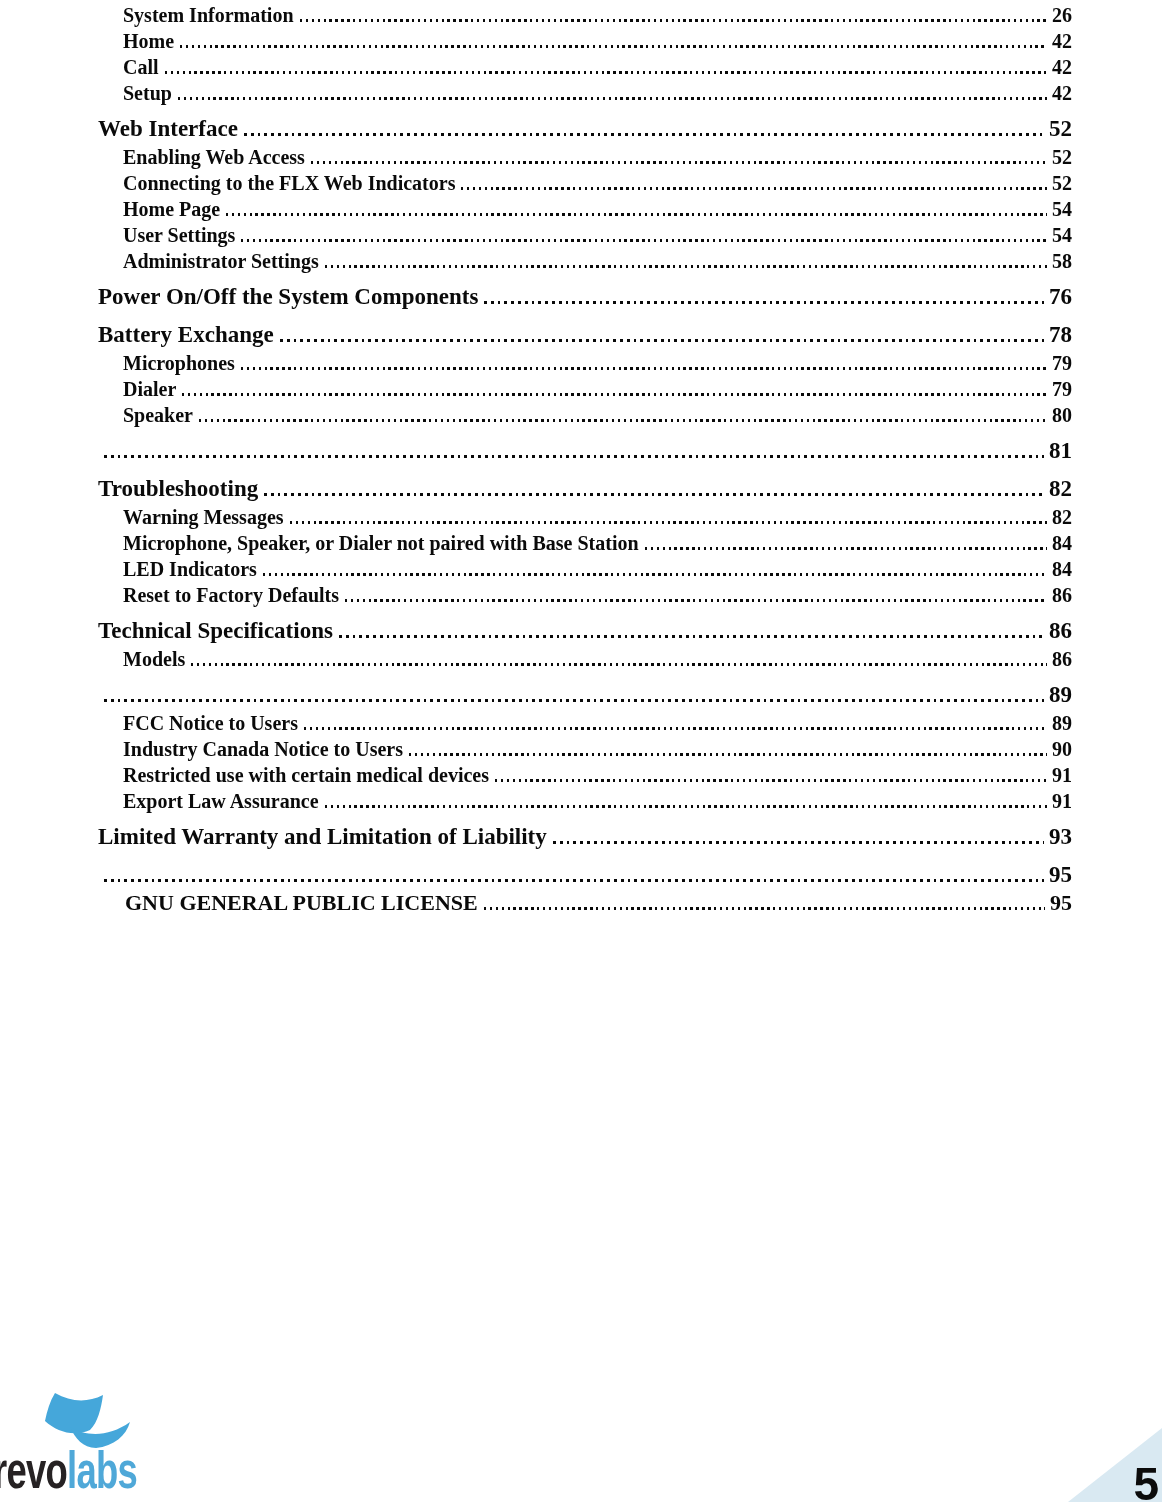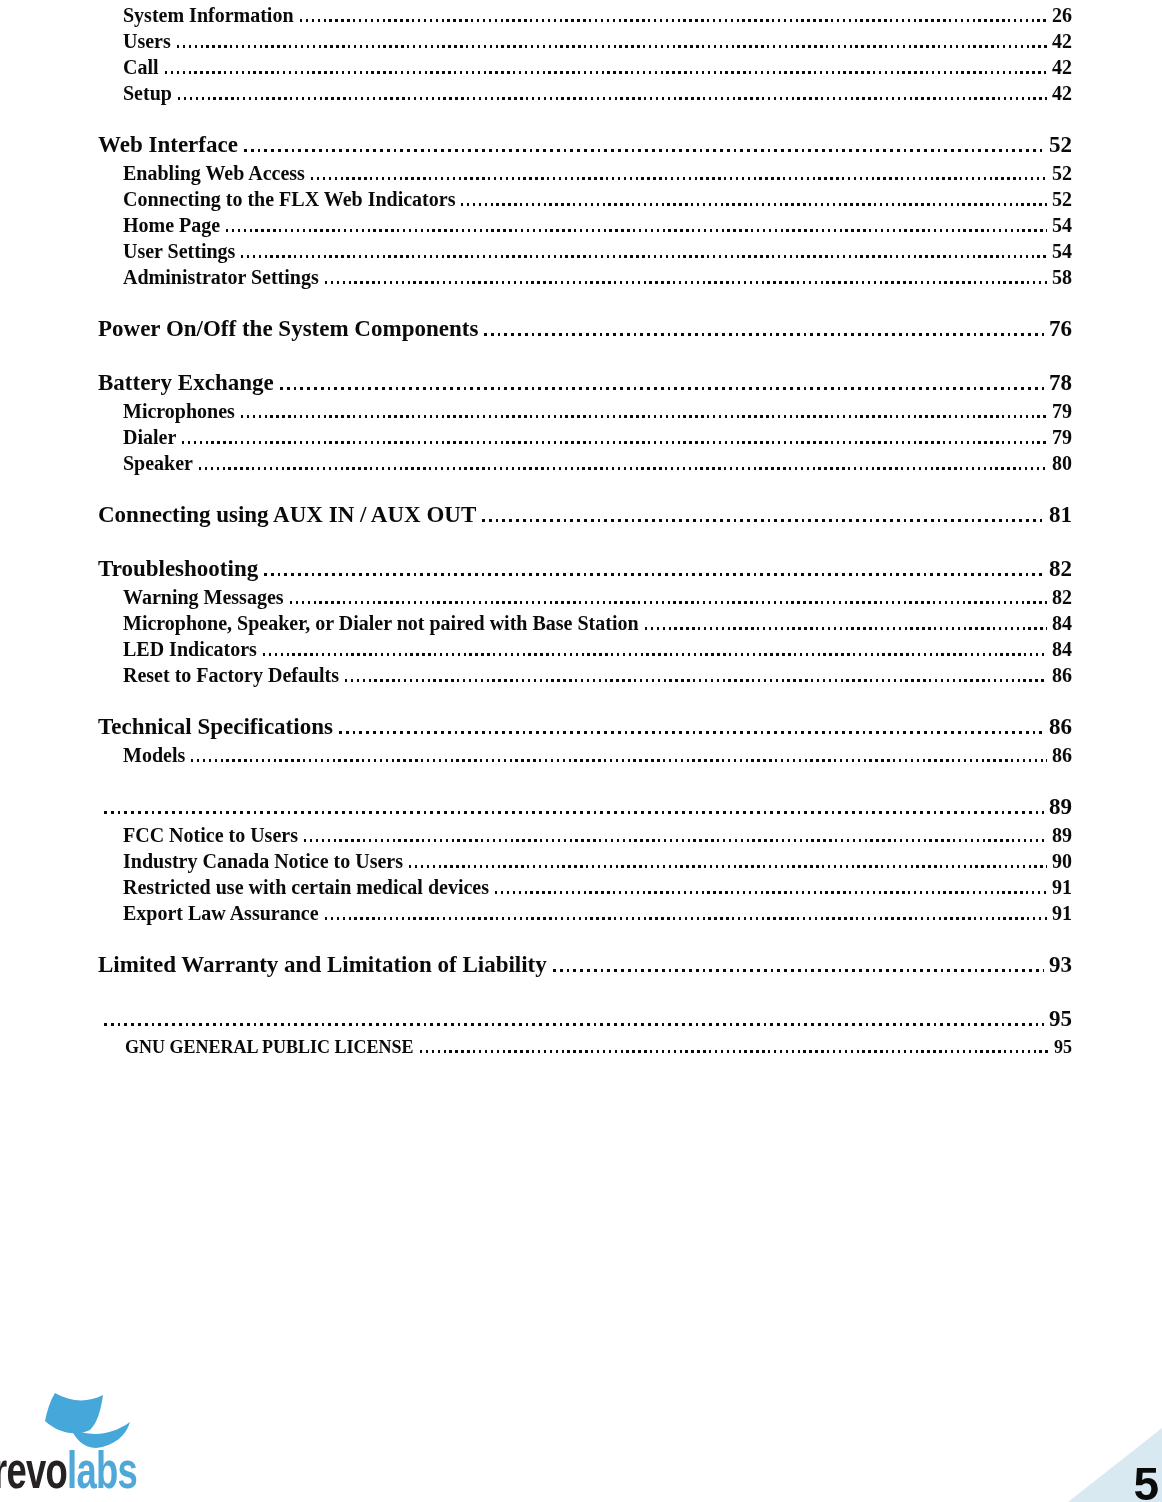"Users" span.label { text: Users -> Home }
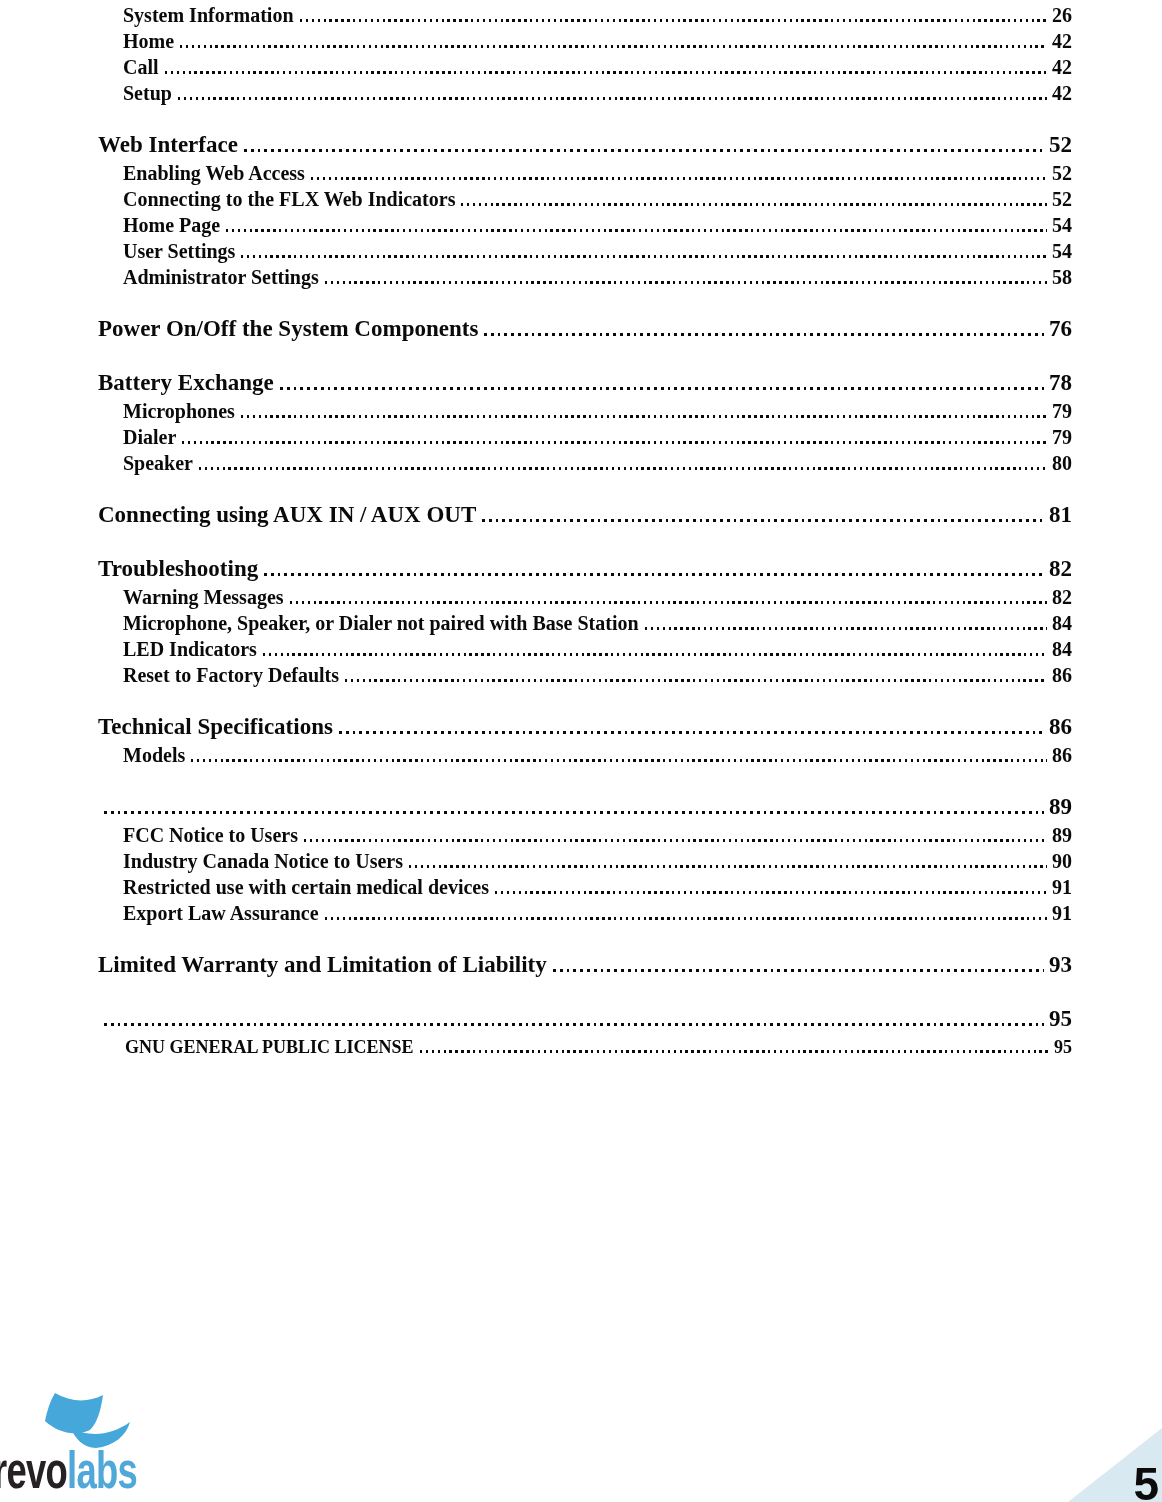"Web Interface" .row.l1 { margin-top: 24px -> 8px }
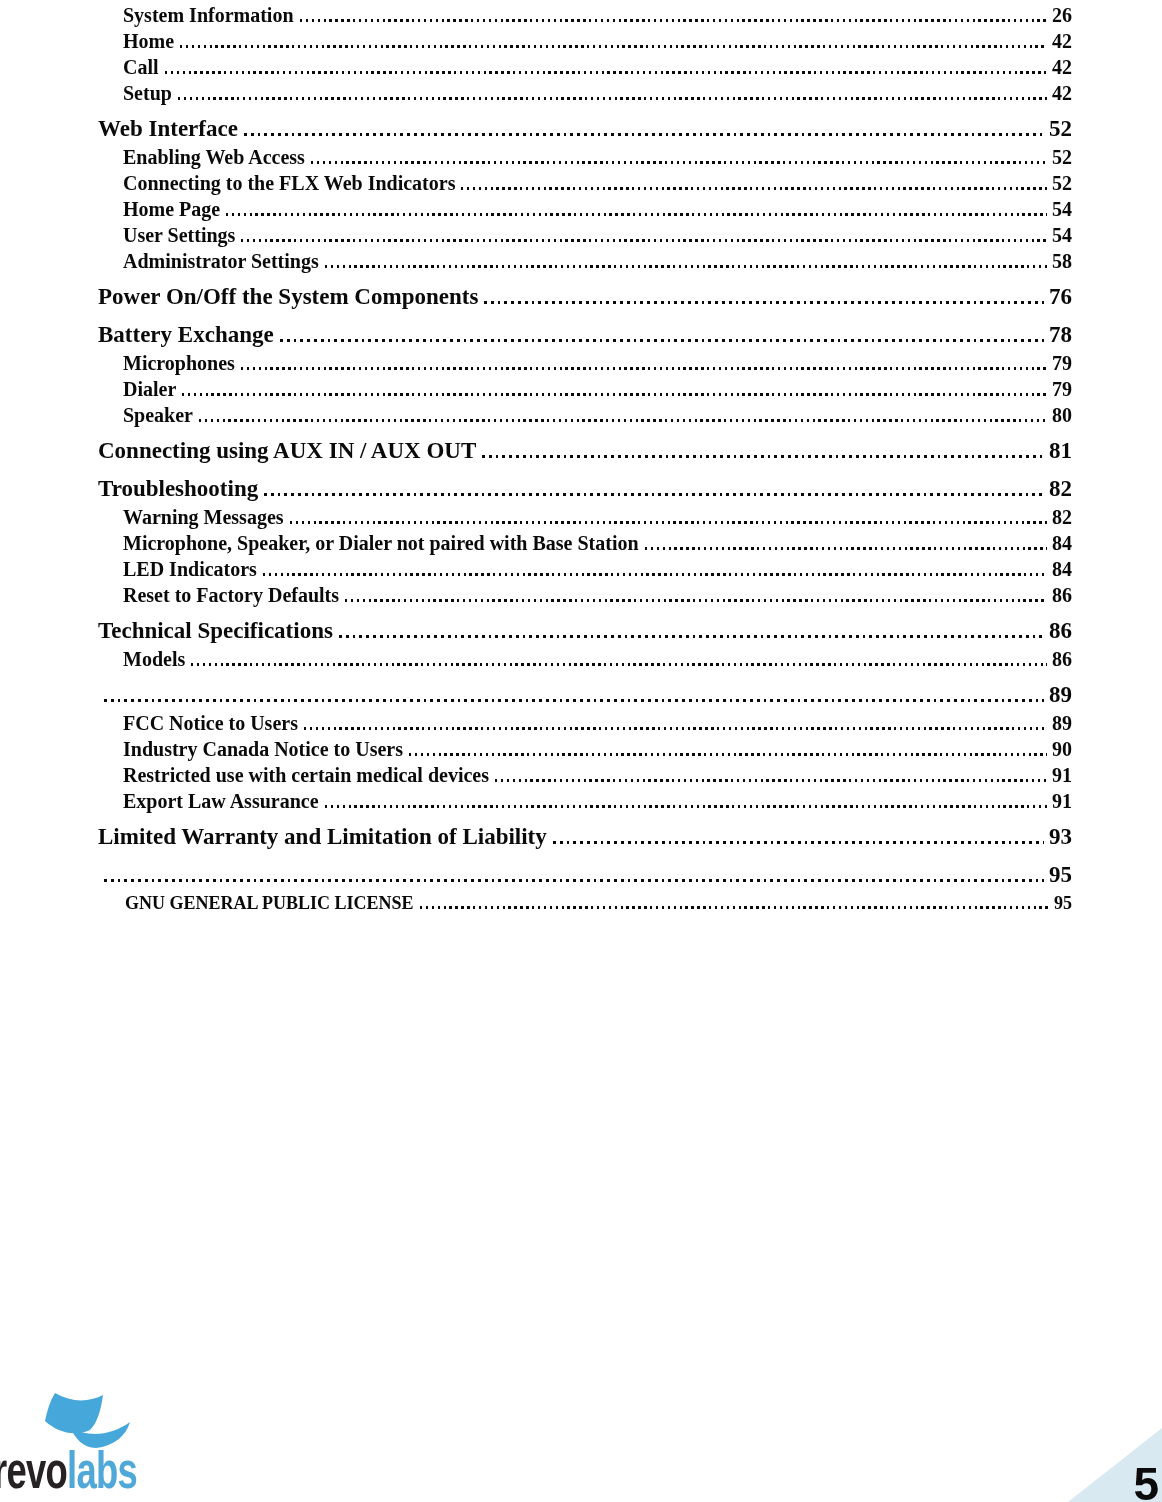"Connecting using AUX IN /" span.label { html: <span>Connecting using AUX IN / AUX OUT</span> -> none }
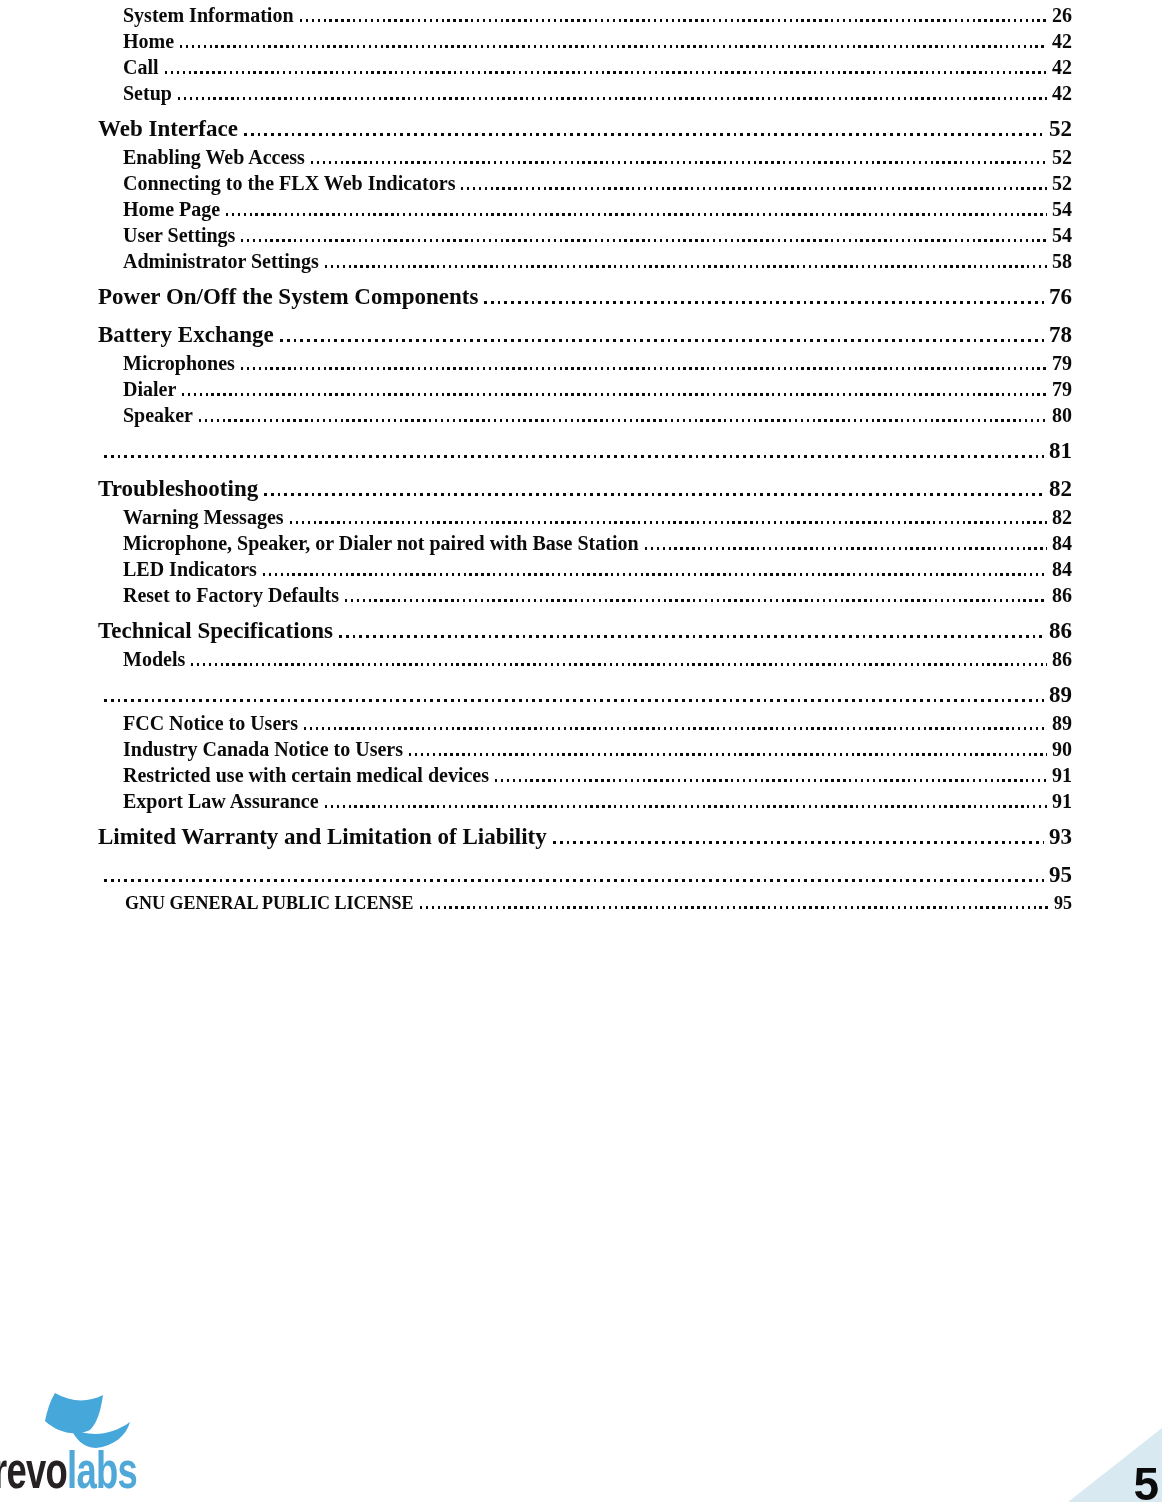"GNU GENERAL PUBLIC LICENSE" .row.l3 { font-size: 18px -> 22px }
